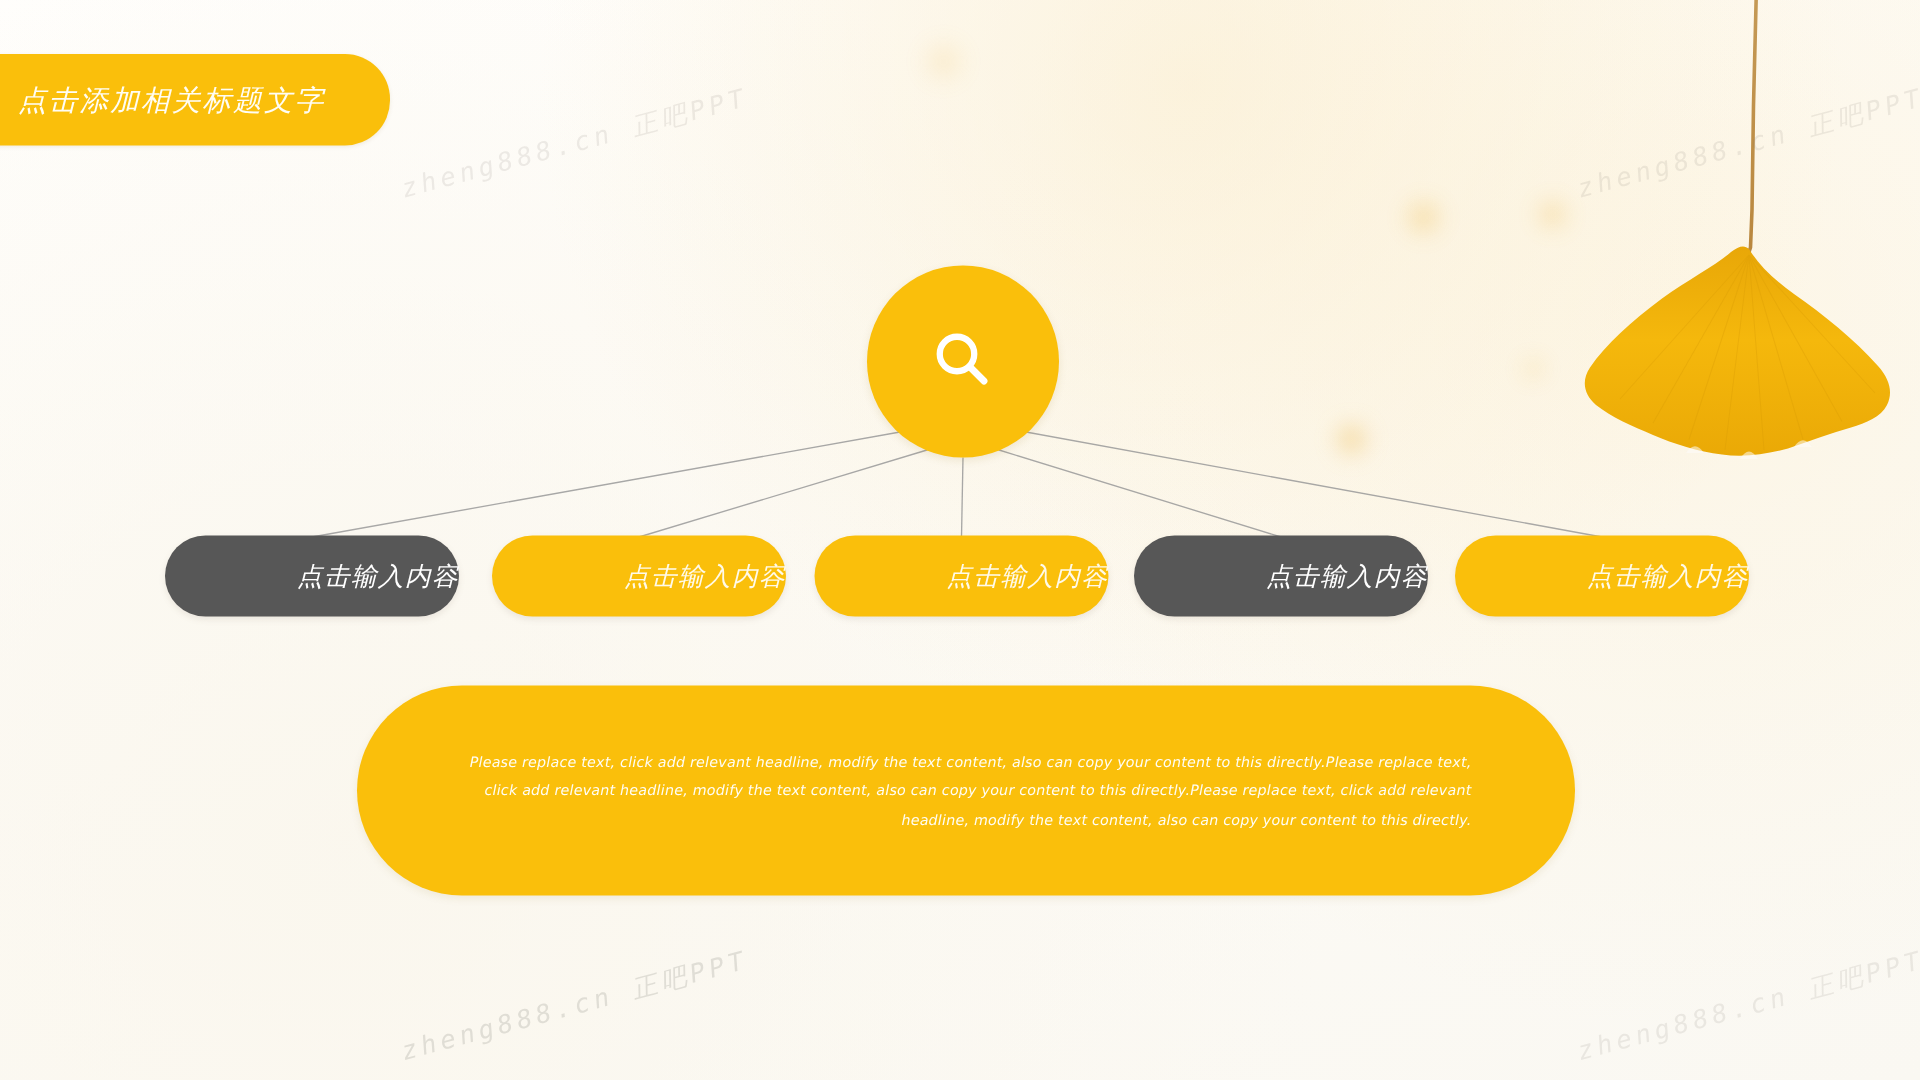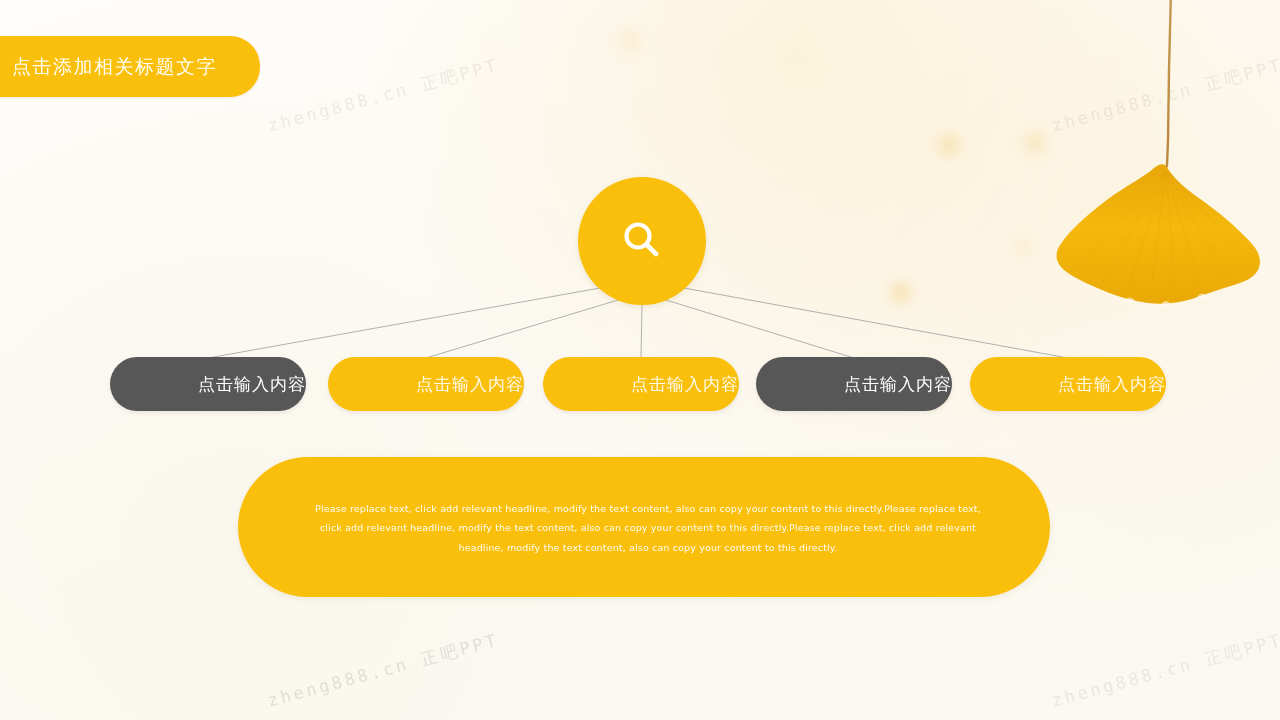"点击添加相关标题文字" #slide { font-style: none -> italic }
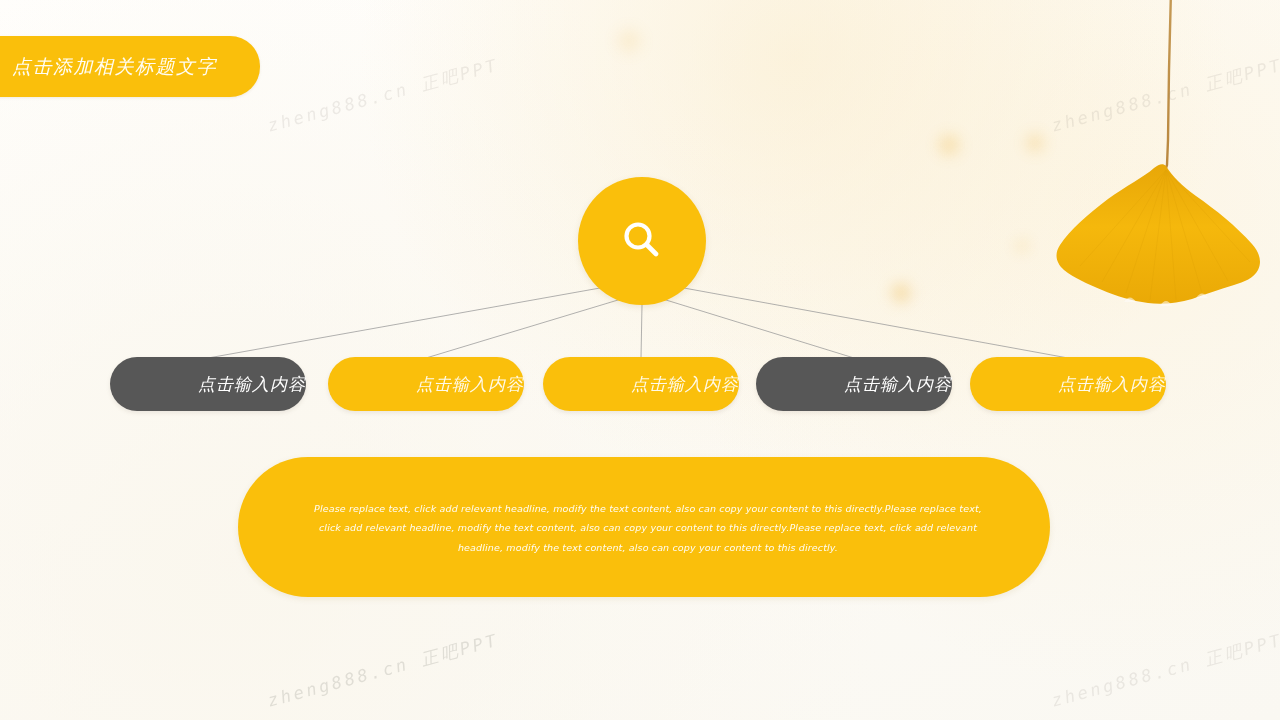"Please replace text, click add" #body-text { left: 65px -> 53px; text-align: center -> right }
